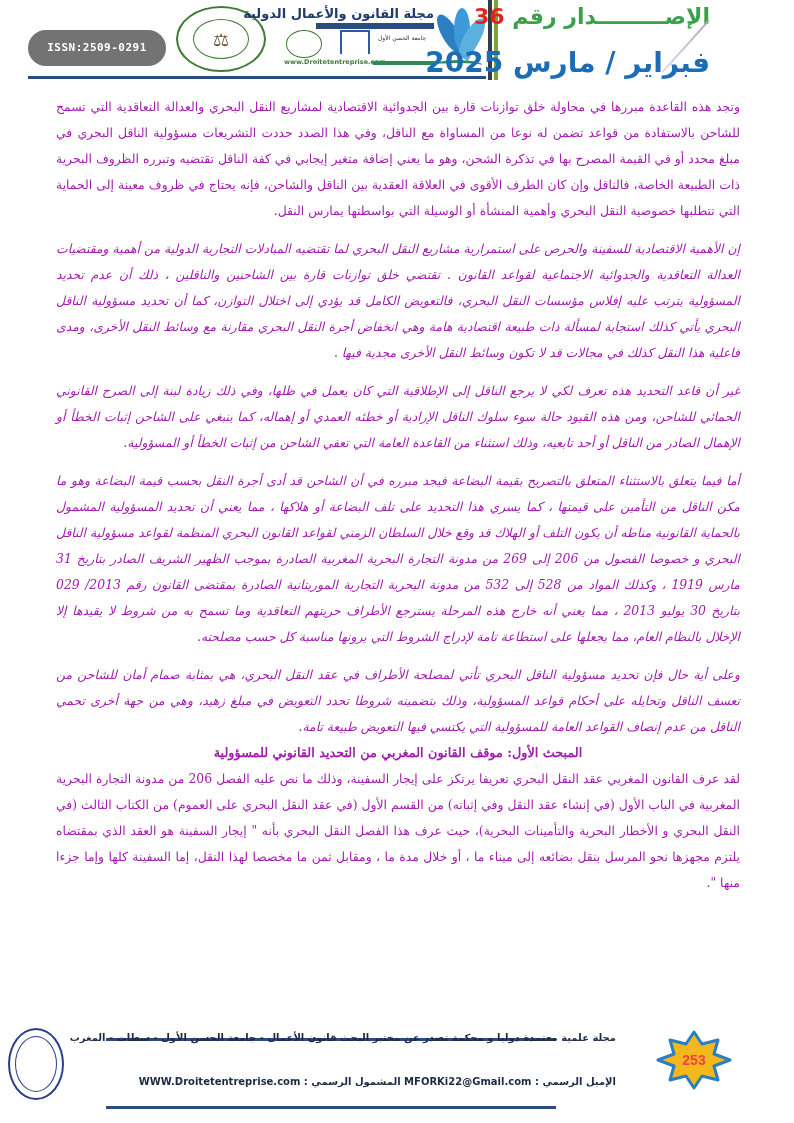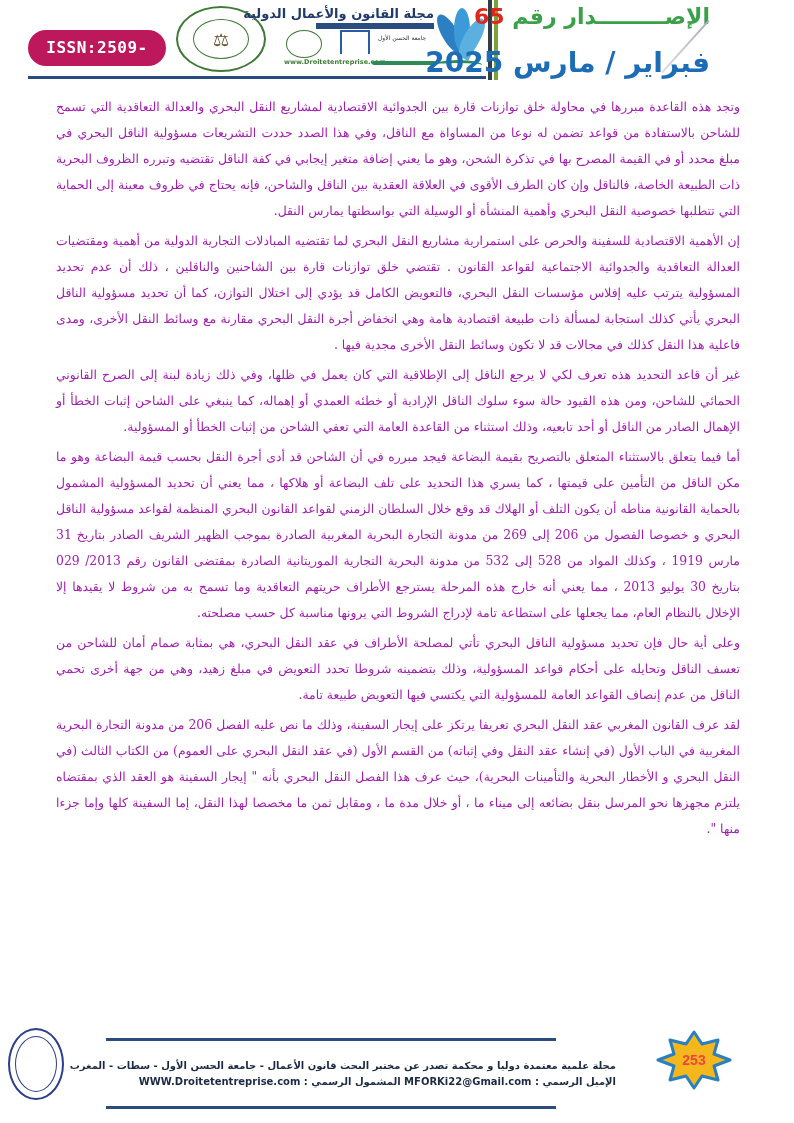"65" span.num { text: 65 -> 36 }
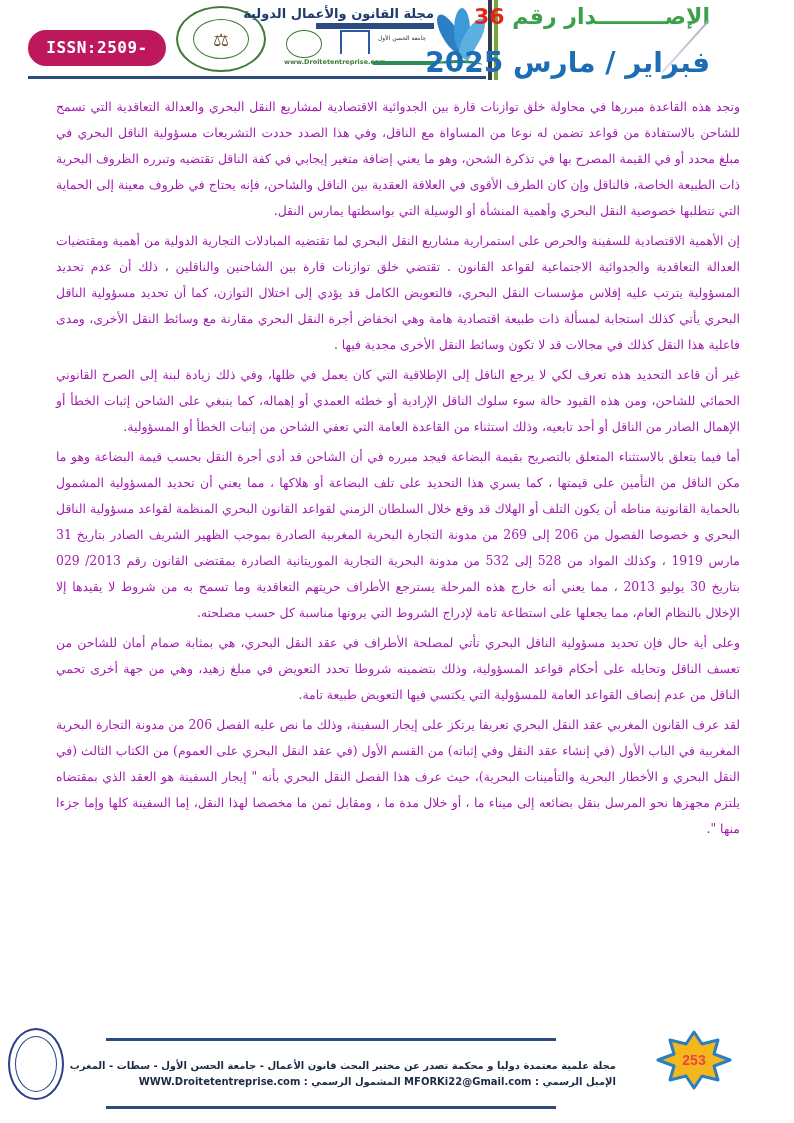"ISSN:2509-0291" .issn-pill { background: #be185d -> #737373; font-size: 16px -> 11px }
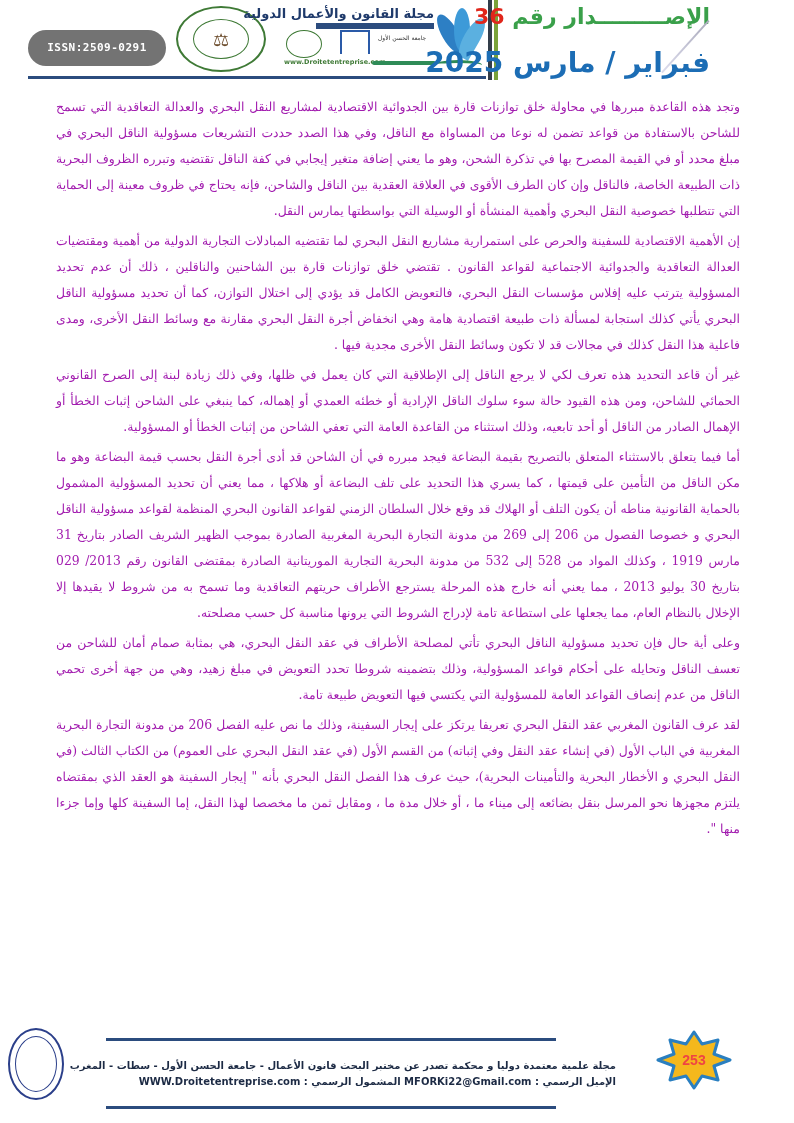"إن الأهمية الاقتصادية للسفينة والحرص" .content p + p { font-style: none -> italic; margin-top: 4px -> 12px }
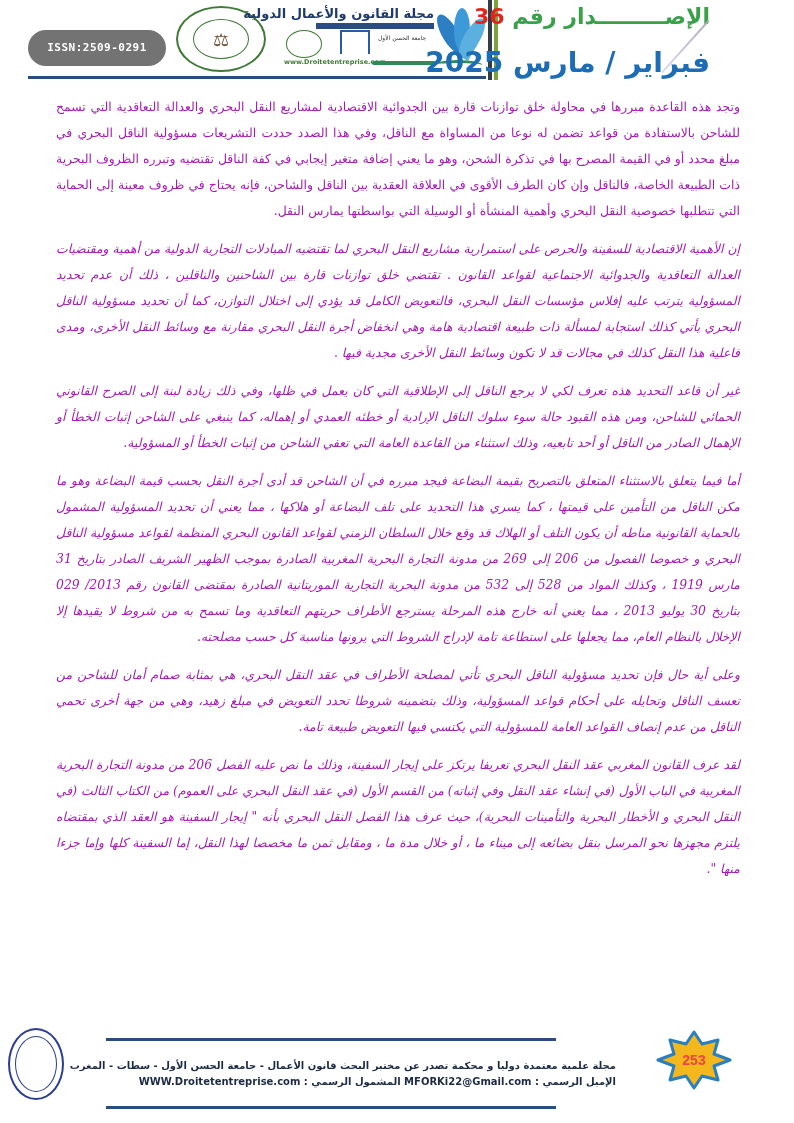"المبحث الأول: موقف القانون المغربي" h2 { html: none -> <h2>المبحث الأول: موقف القانون المغربي من التحديد القانوني للمسؤولية</h2> }
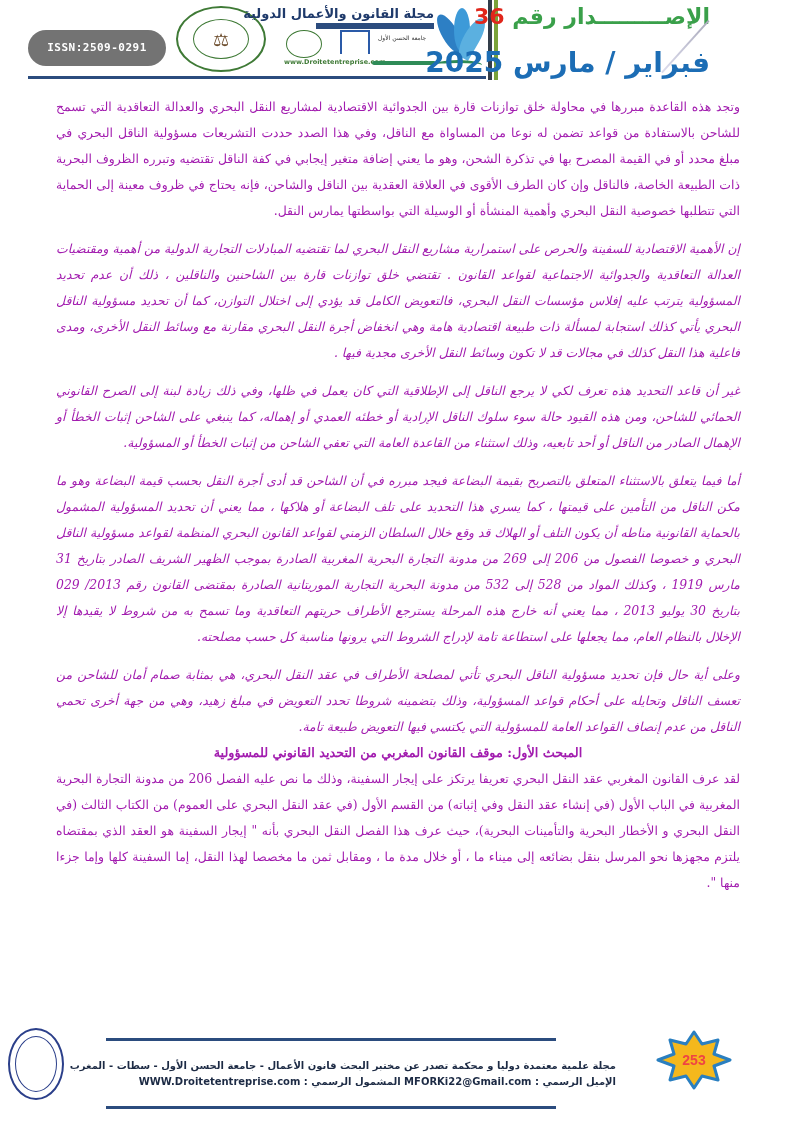"مجلة علمية معتمدة دوليا و" .footer .line1 { top: 50px -> 22px }
